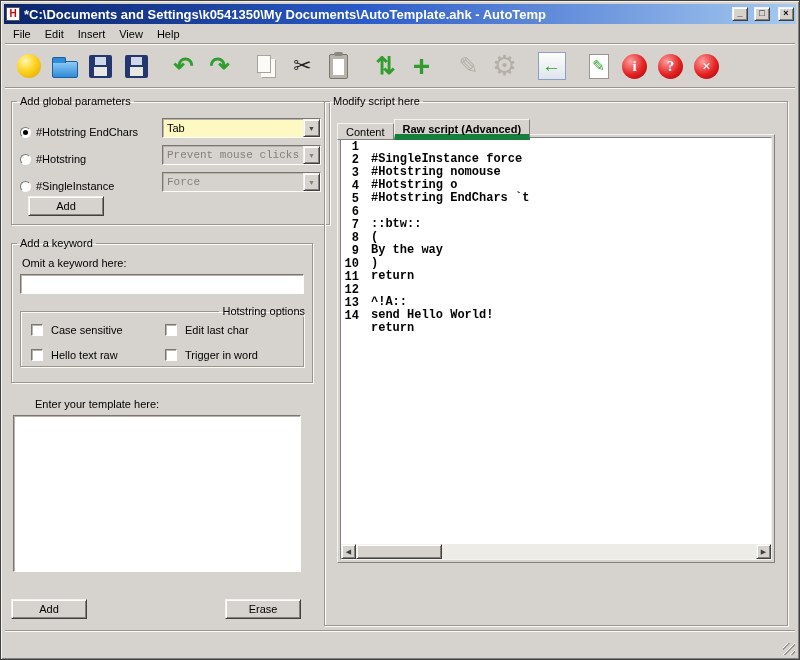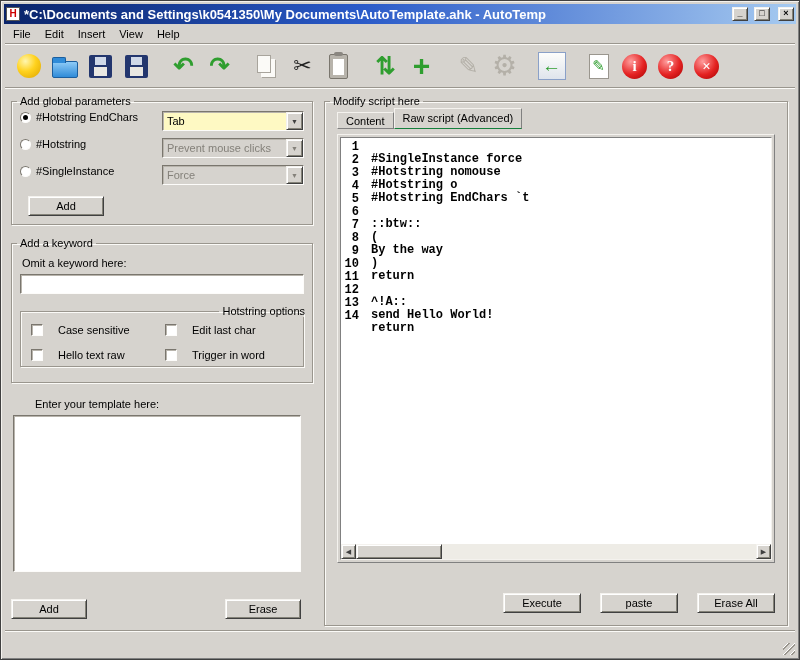"#Hotstring EndChars" .gp-row { align-items: flex-start -> flex-end }
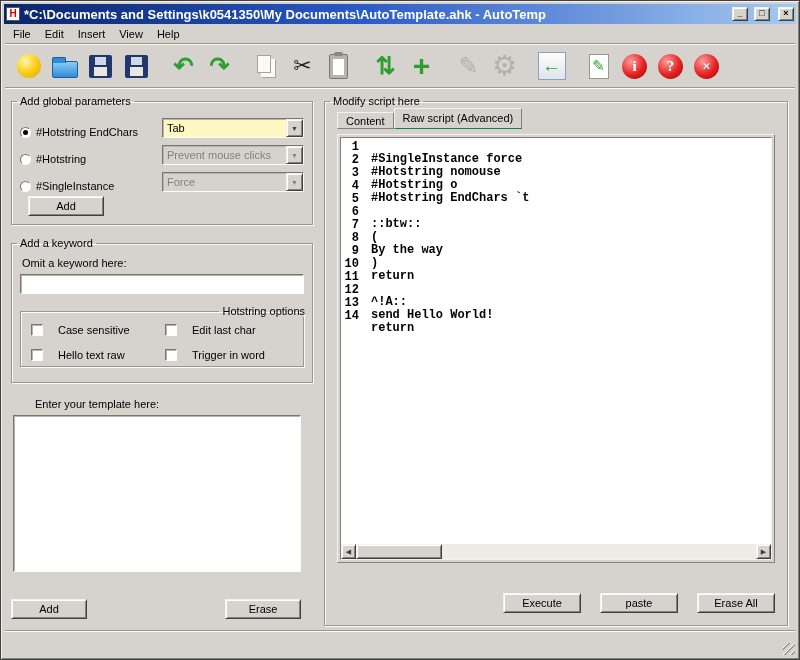"Content" .tabs { top: 1px -> 12px }
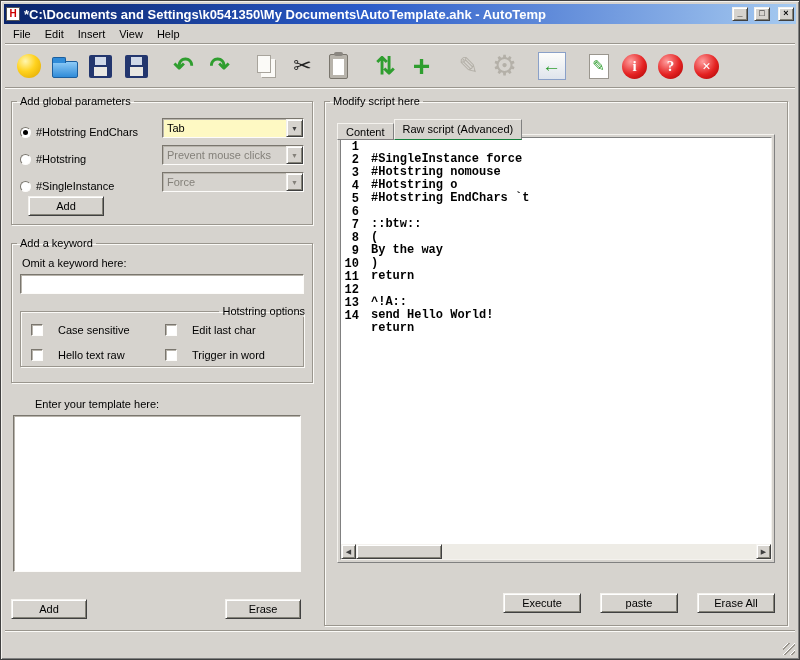"Raw script (Advanced)" .tab.active { border-bottom: 1px solid #15803d -> 6px solid #15803d; font-weight: none -> bold }
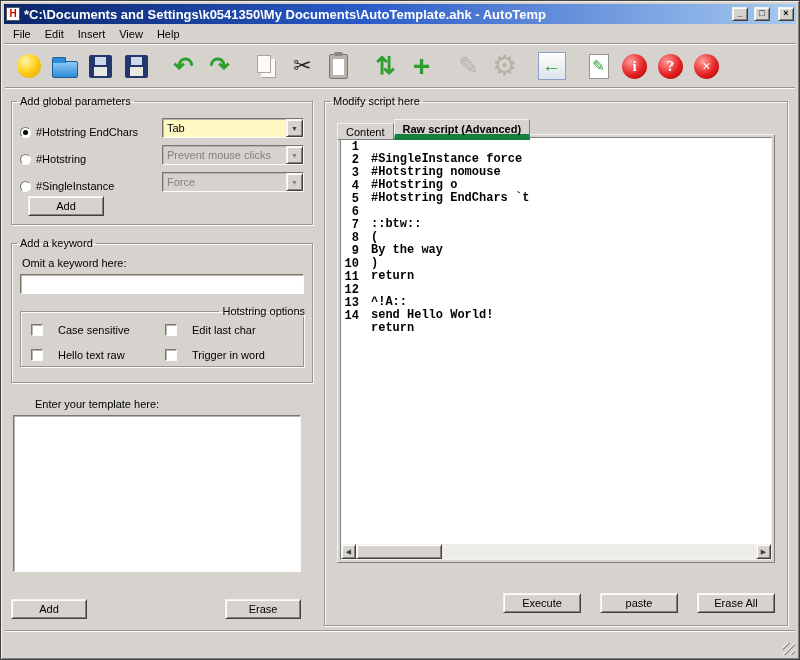"Prevent mouse clicks" .combo.off .combo-val { font-family: none -> Liberation Mono, monospace }
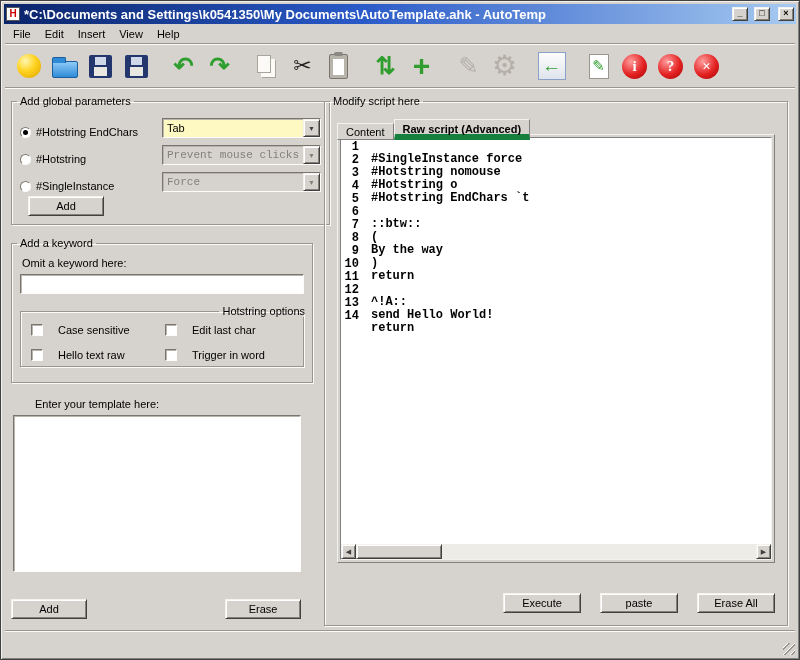"Case sensitive" .cb-item { gap: 15px -> 8px }
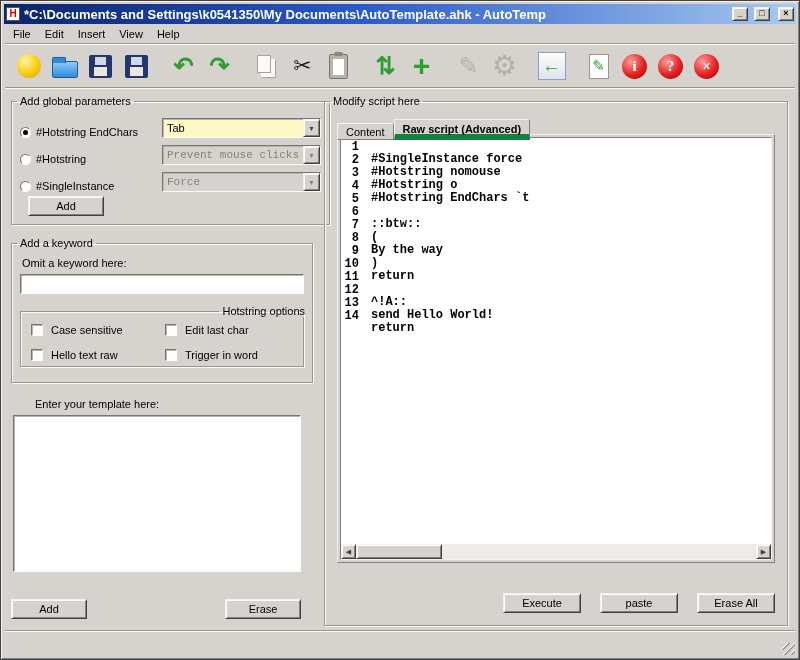"Execute" div.right-buttons { html: <div> <button>Execute</button> <button>paste</button> <button>Erase All</button> </div> -> none }
